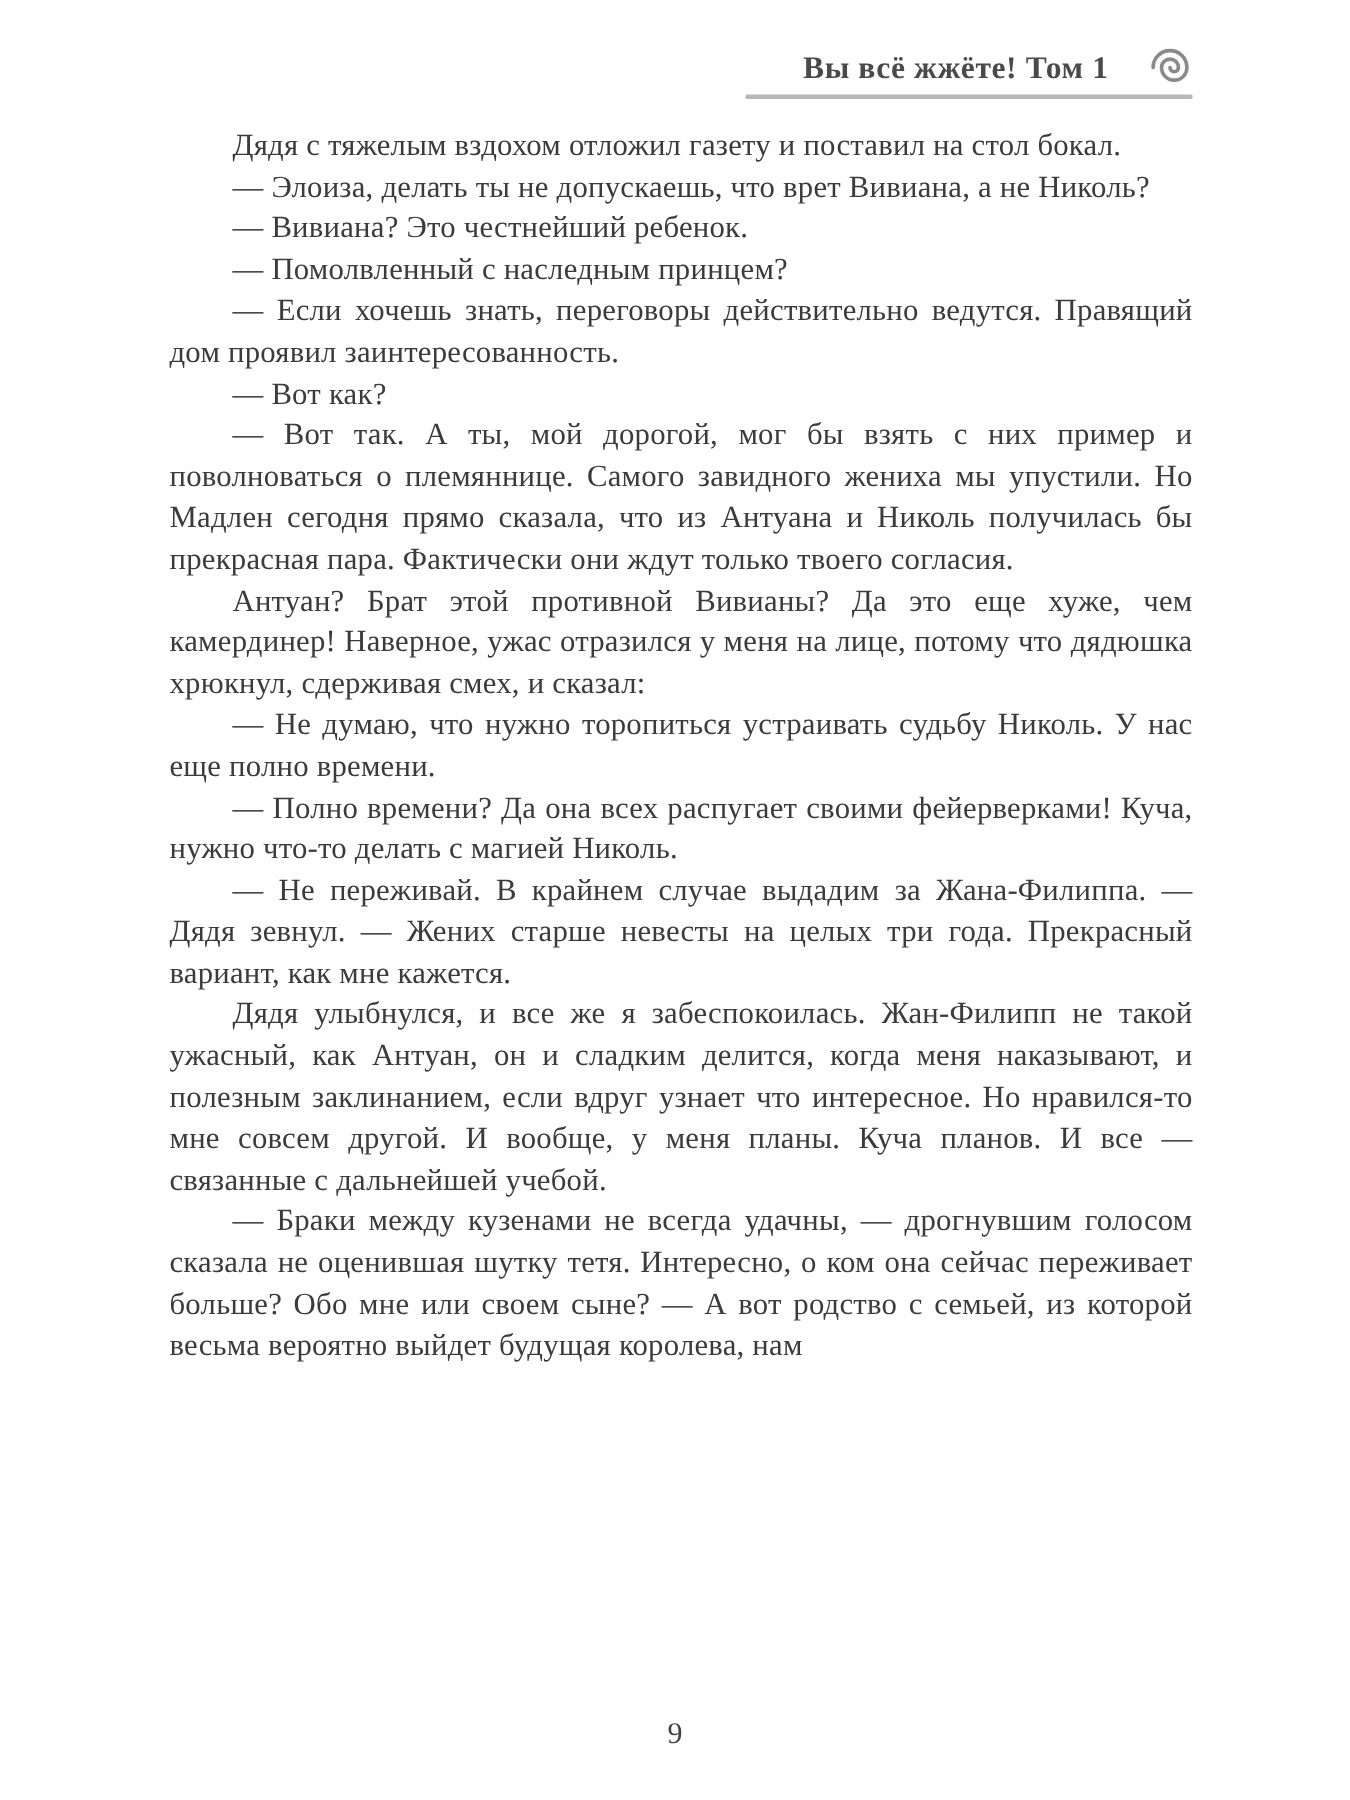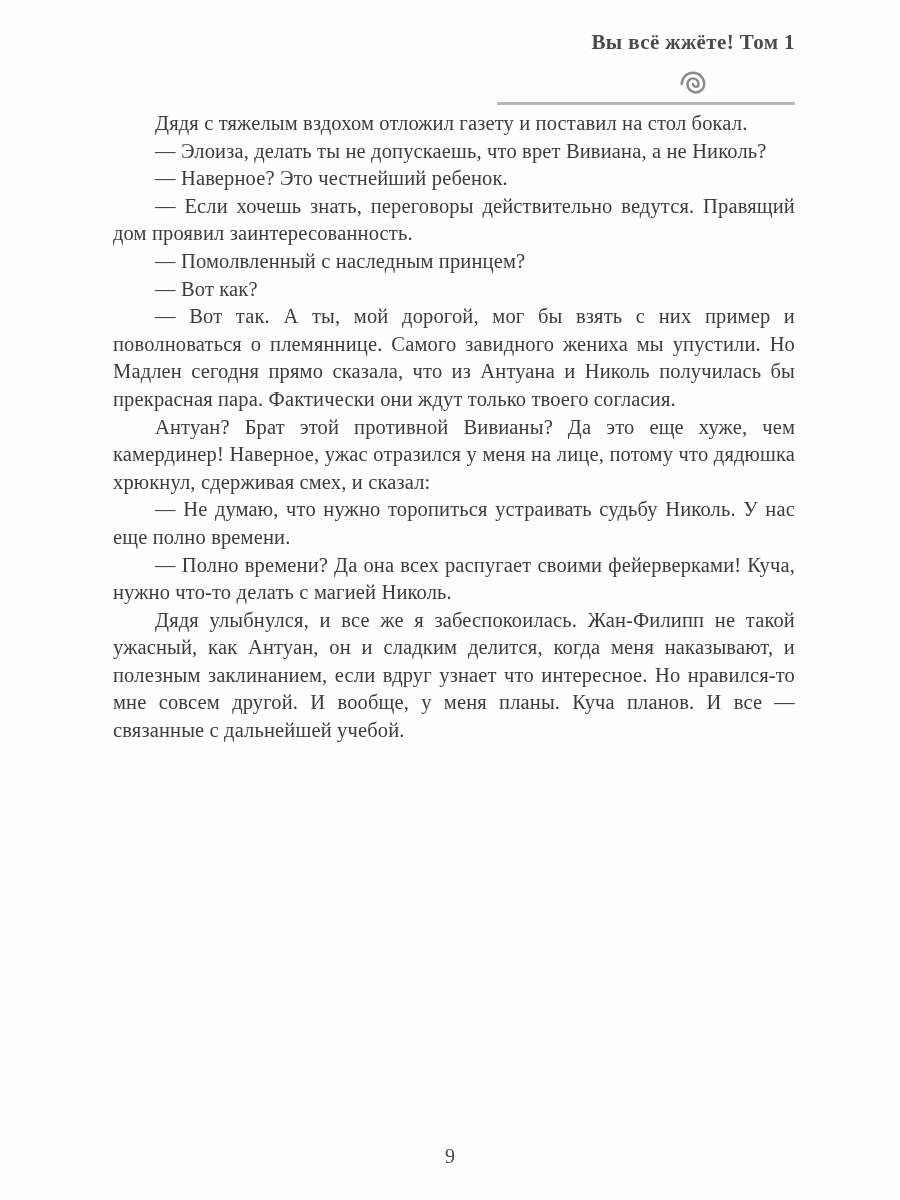"Вы всё жжёте! Том 1" .header-line { flex-direction: column -> none; gap: 14px -> 26px }
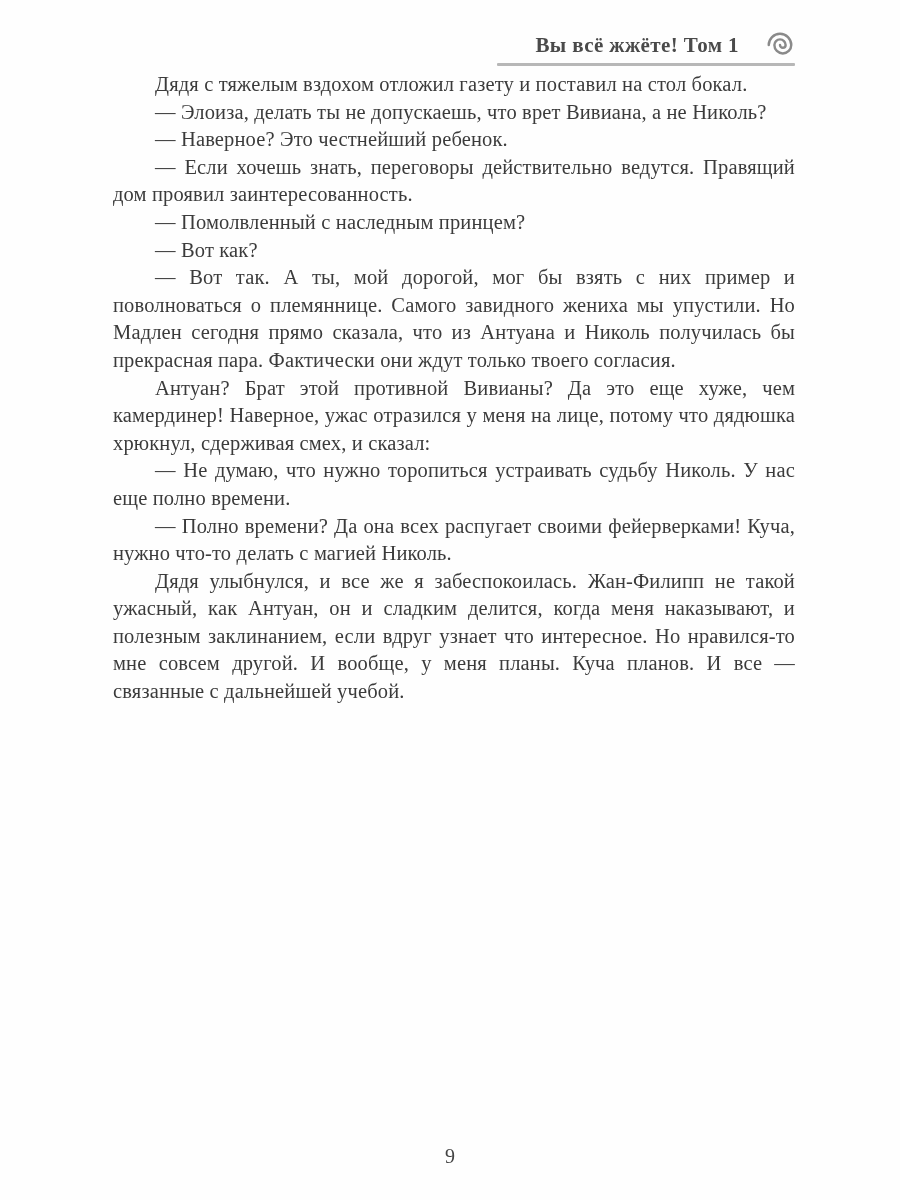"Дядя с тяжелым вздохом отложил" .page-body { margin-top: 5px -> 18px }
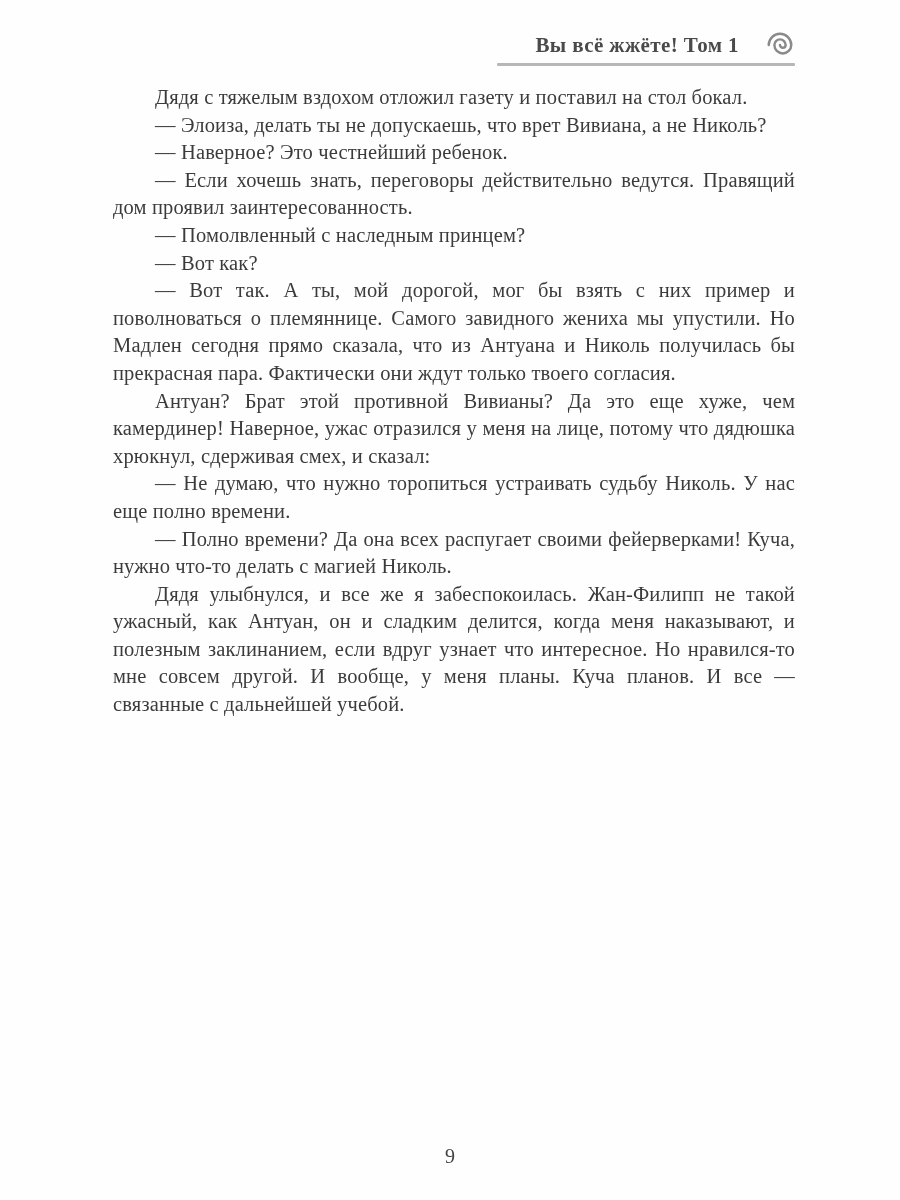"— Наверное? Это честнейший ребенок." p { text: Наверное -> Вивиана }
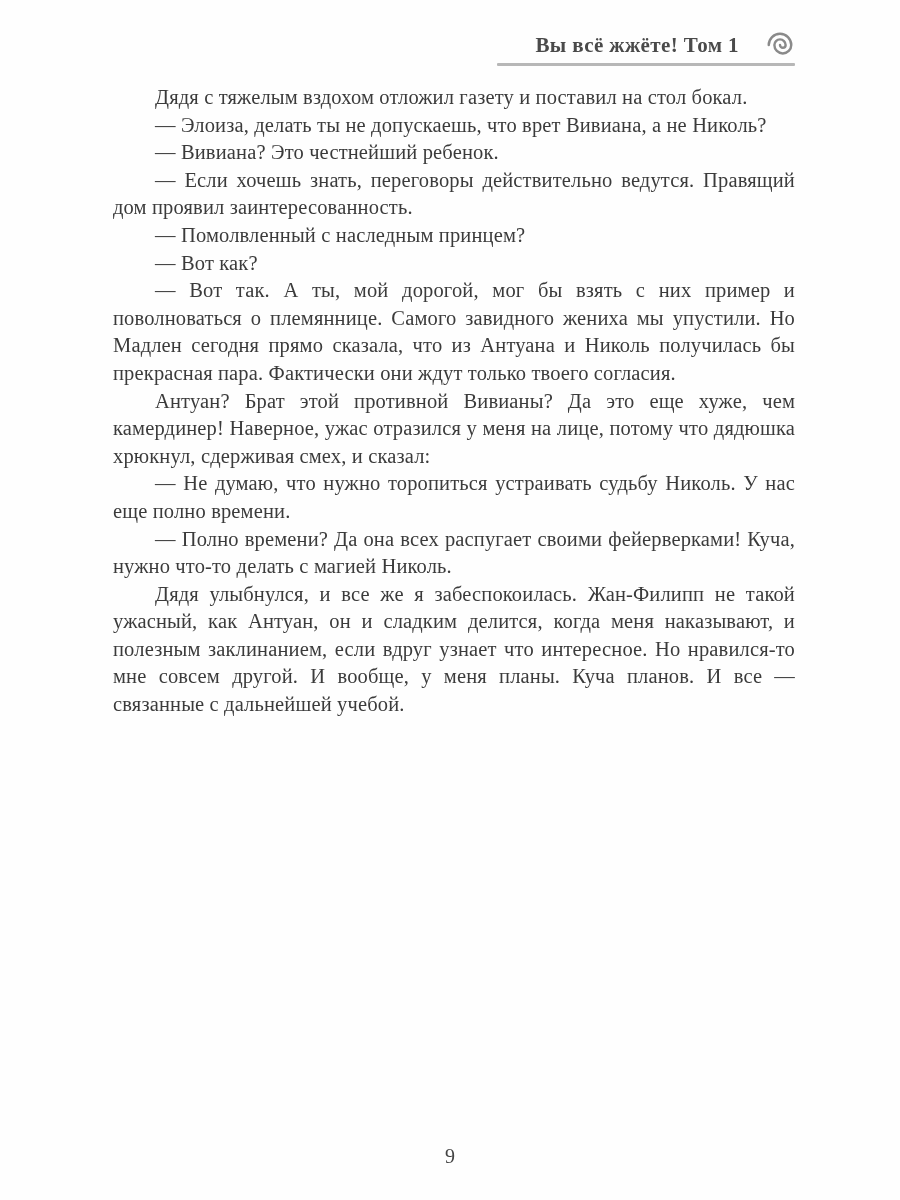"— Если хочешь знать, переговоры" p { order: before "— Помолвленный с наследным принцем?" -> after "— Помолвленный с наследным принцем?" }
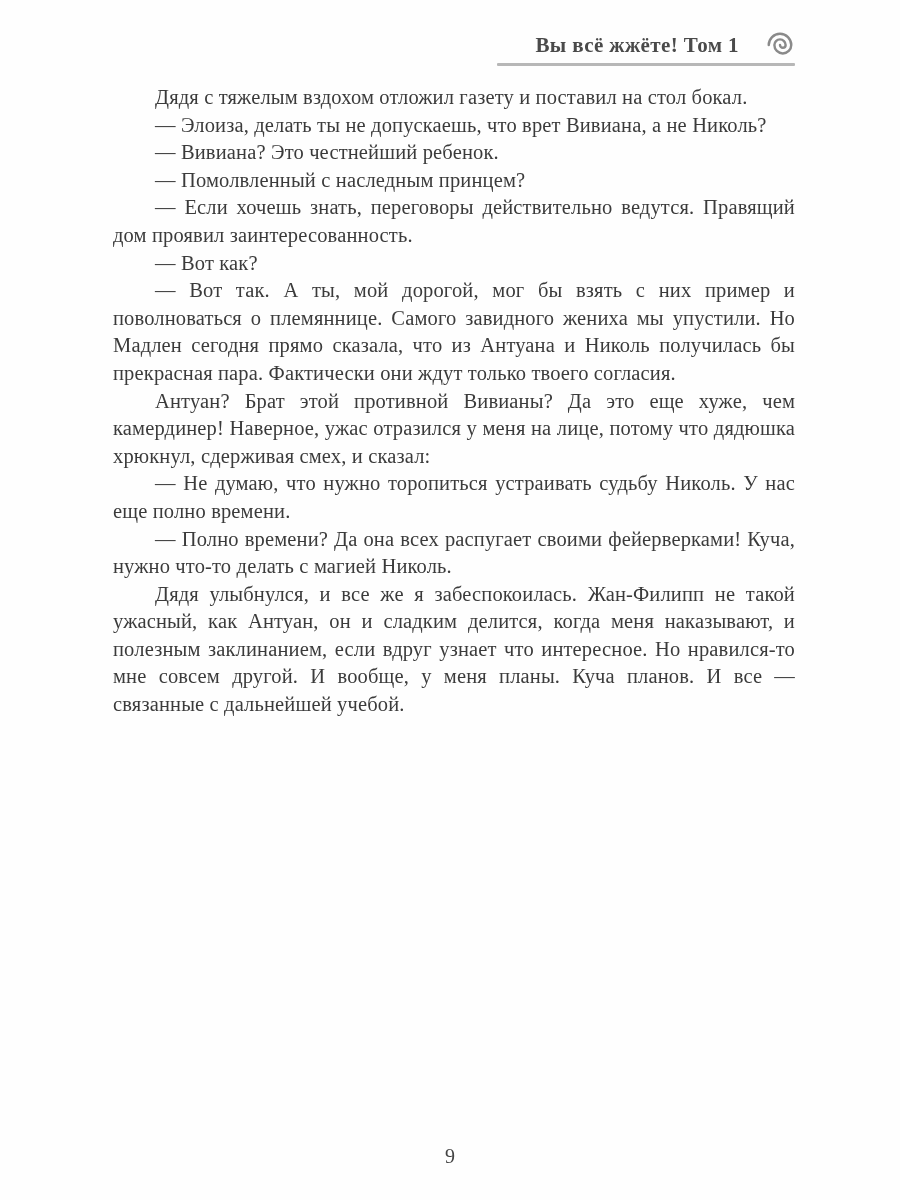"— Не переживай. В крайнем" p { html: none -> <p>— Не переживай. В крайнем случае выдадим за Жана-Филиппа. — Дядя зевнул. — Жених старше невесты на целых три года. Прекрасный вариант, как мне кажется.</p> }
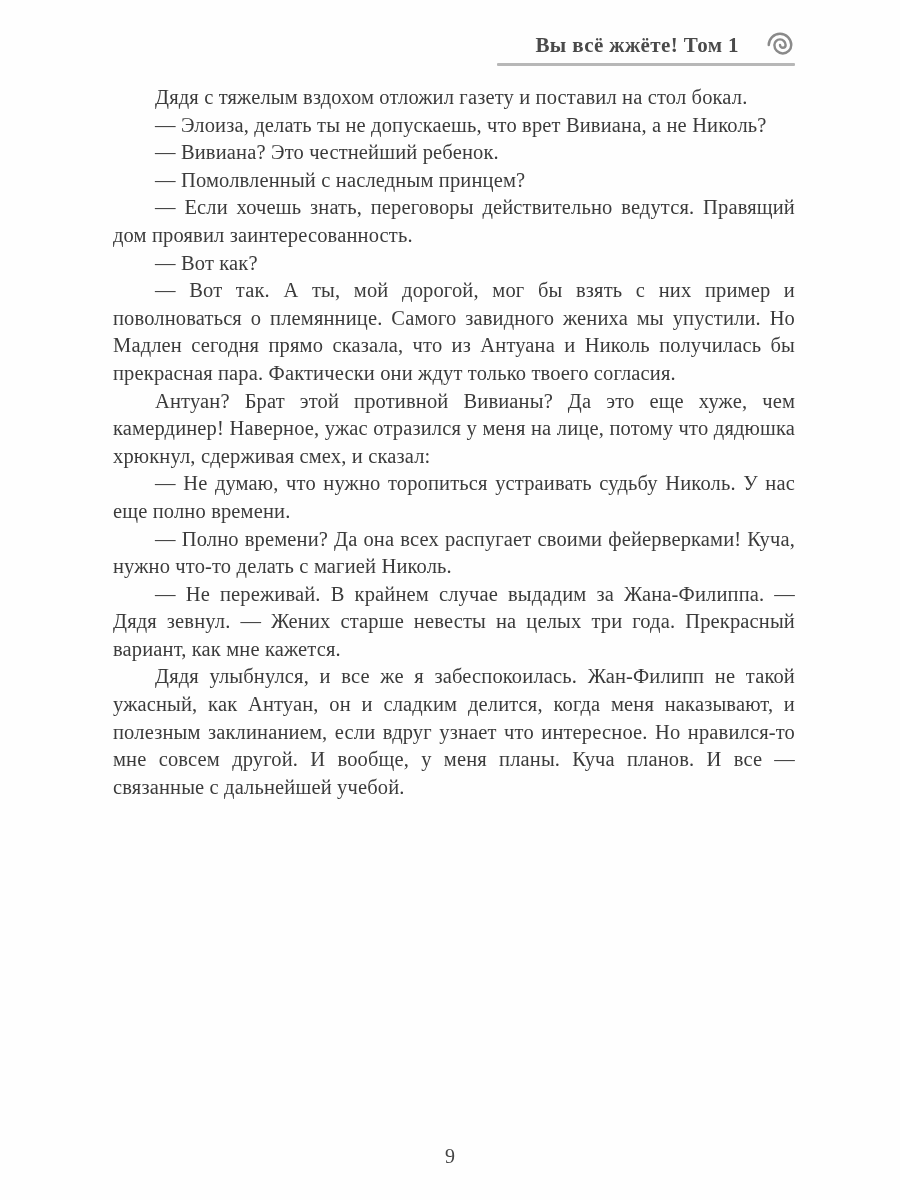"— Браки между кузенами не" p { html: none -> <p>— Браки между кузенами не всегда удачны, — дрогнувшим голосом сказала не оценившая шутку тетя. Интересно, о ком она сейчас переживает больше? Обо мне или своем сыне? — А вот родство с семьей, из которой весьма вероятно выйдет будущая королева, нам</p> }
